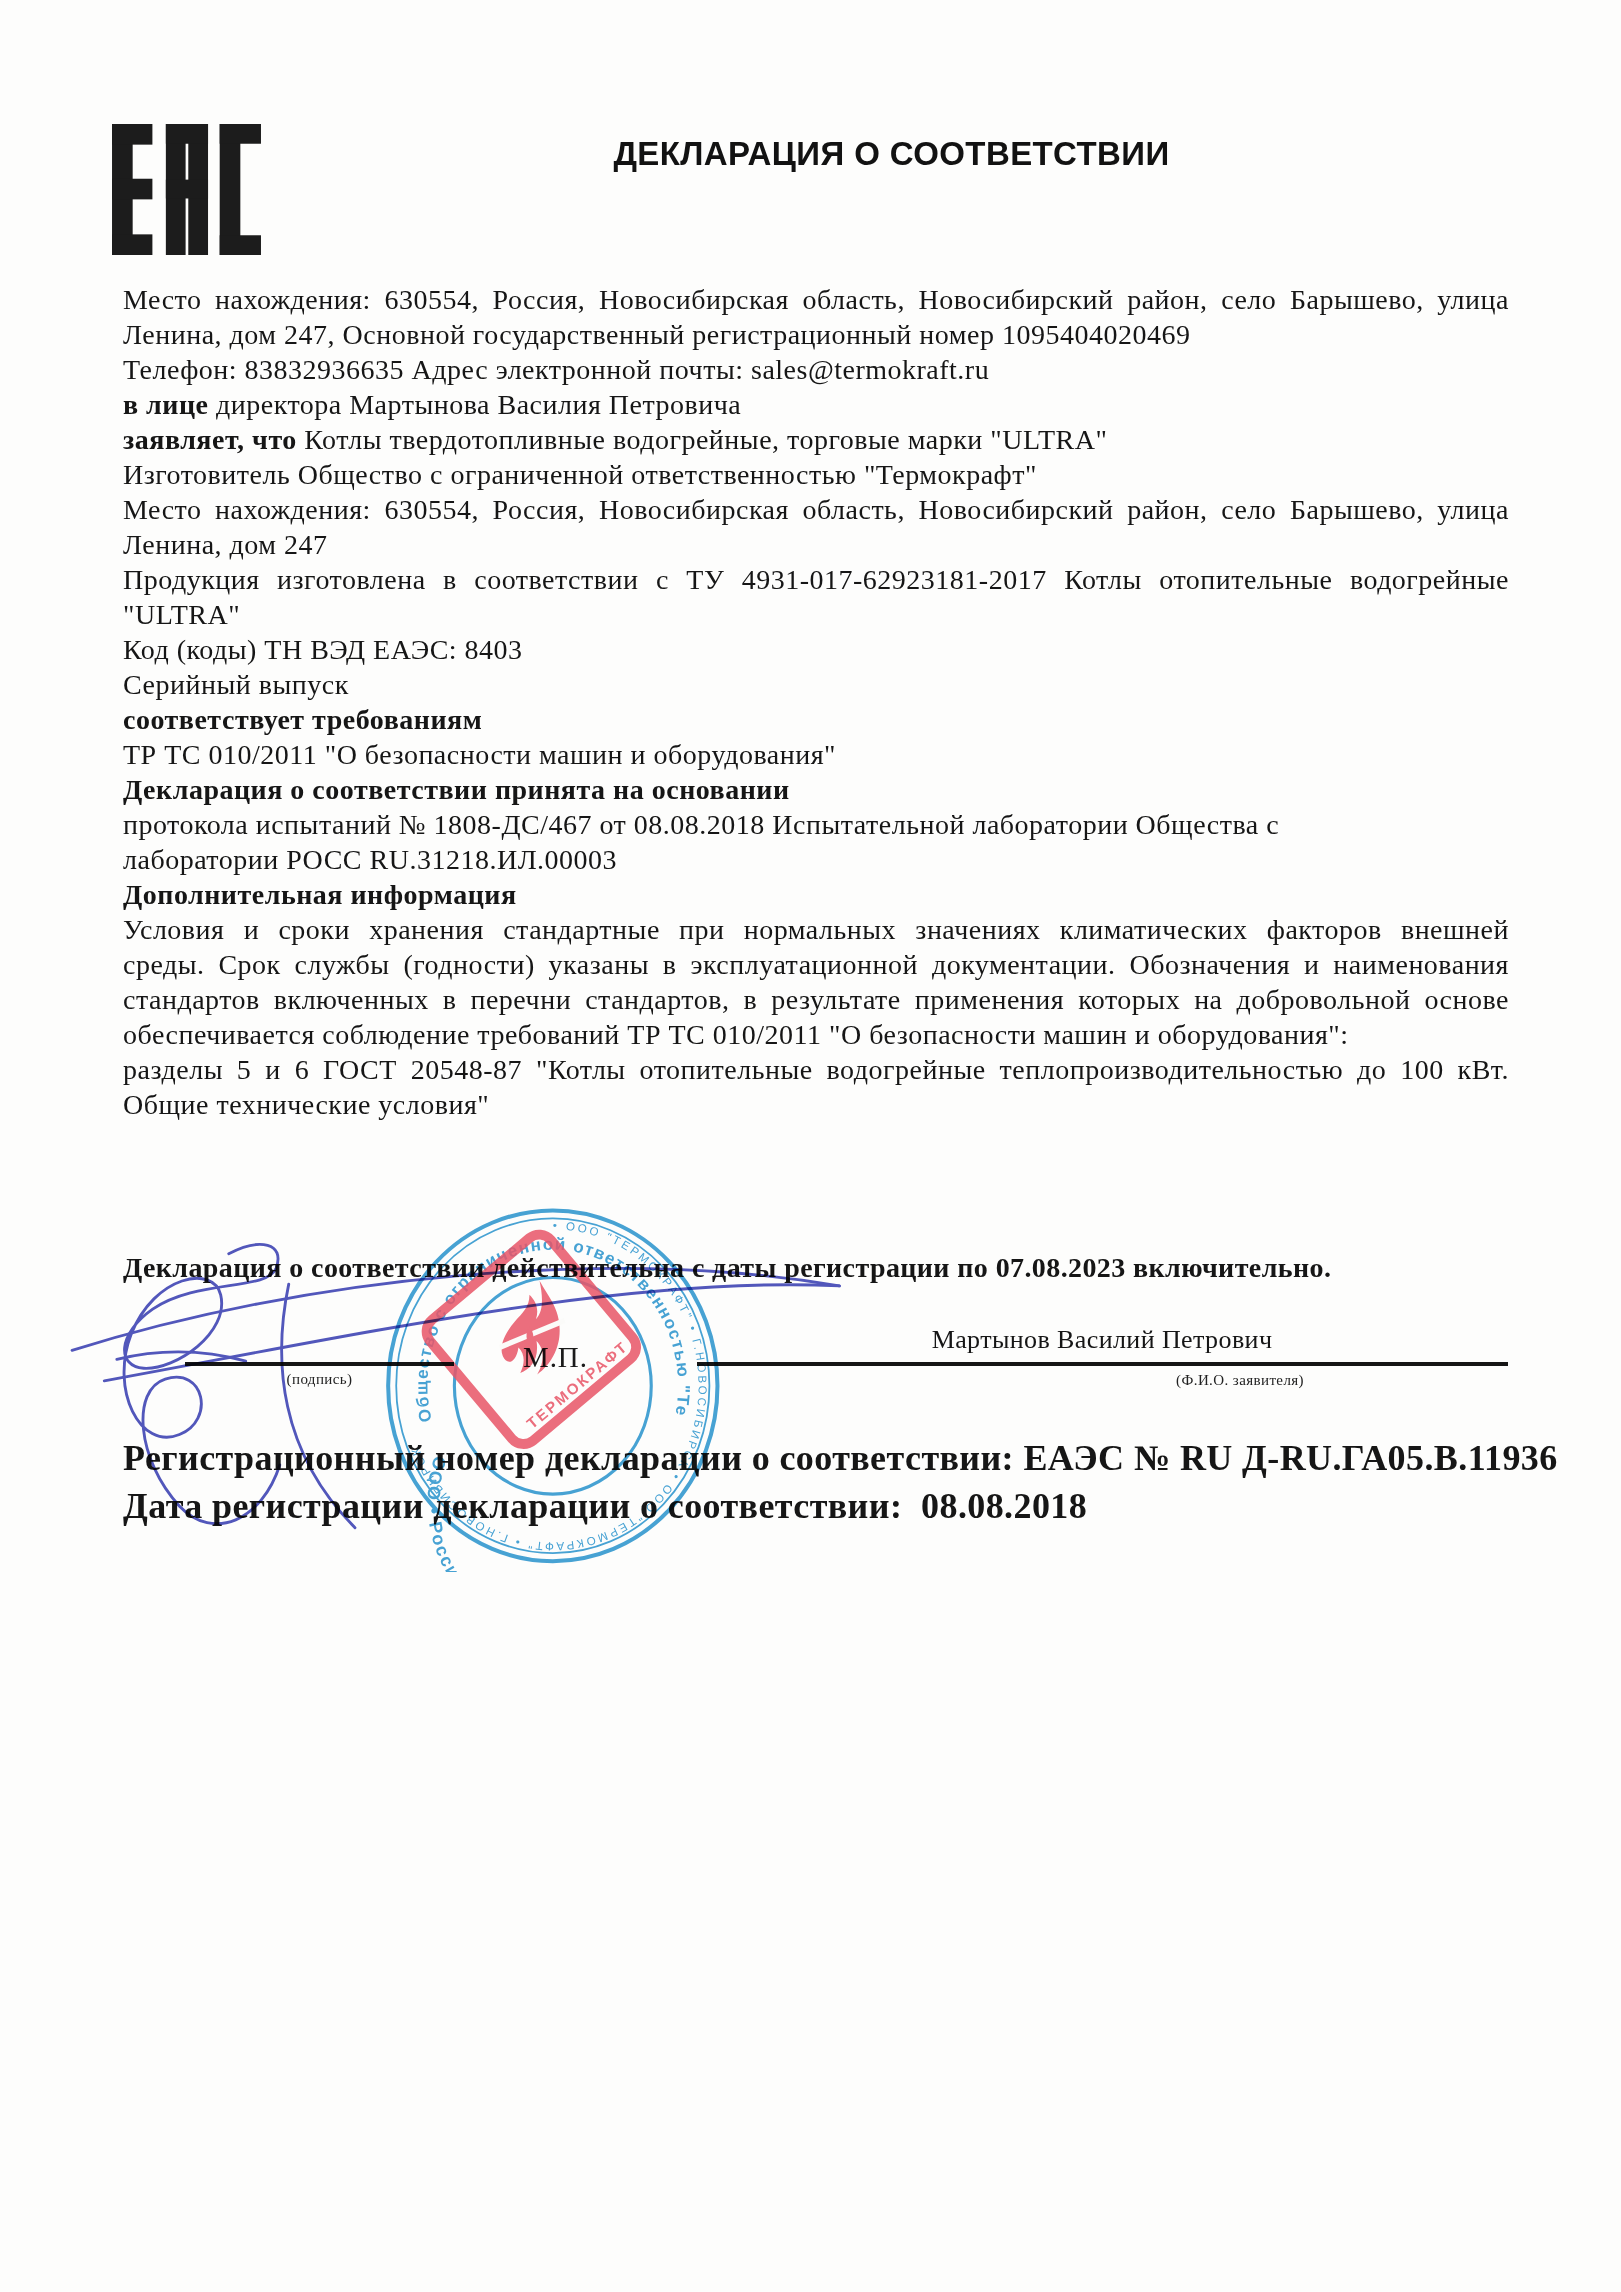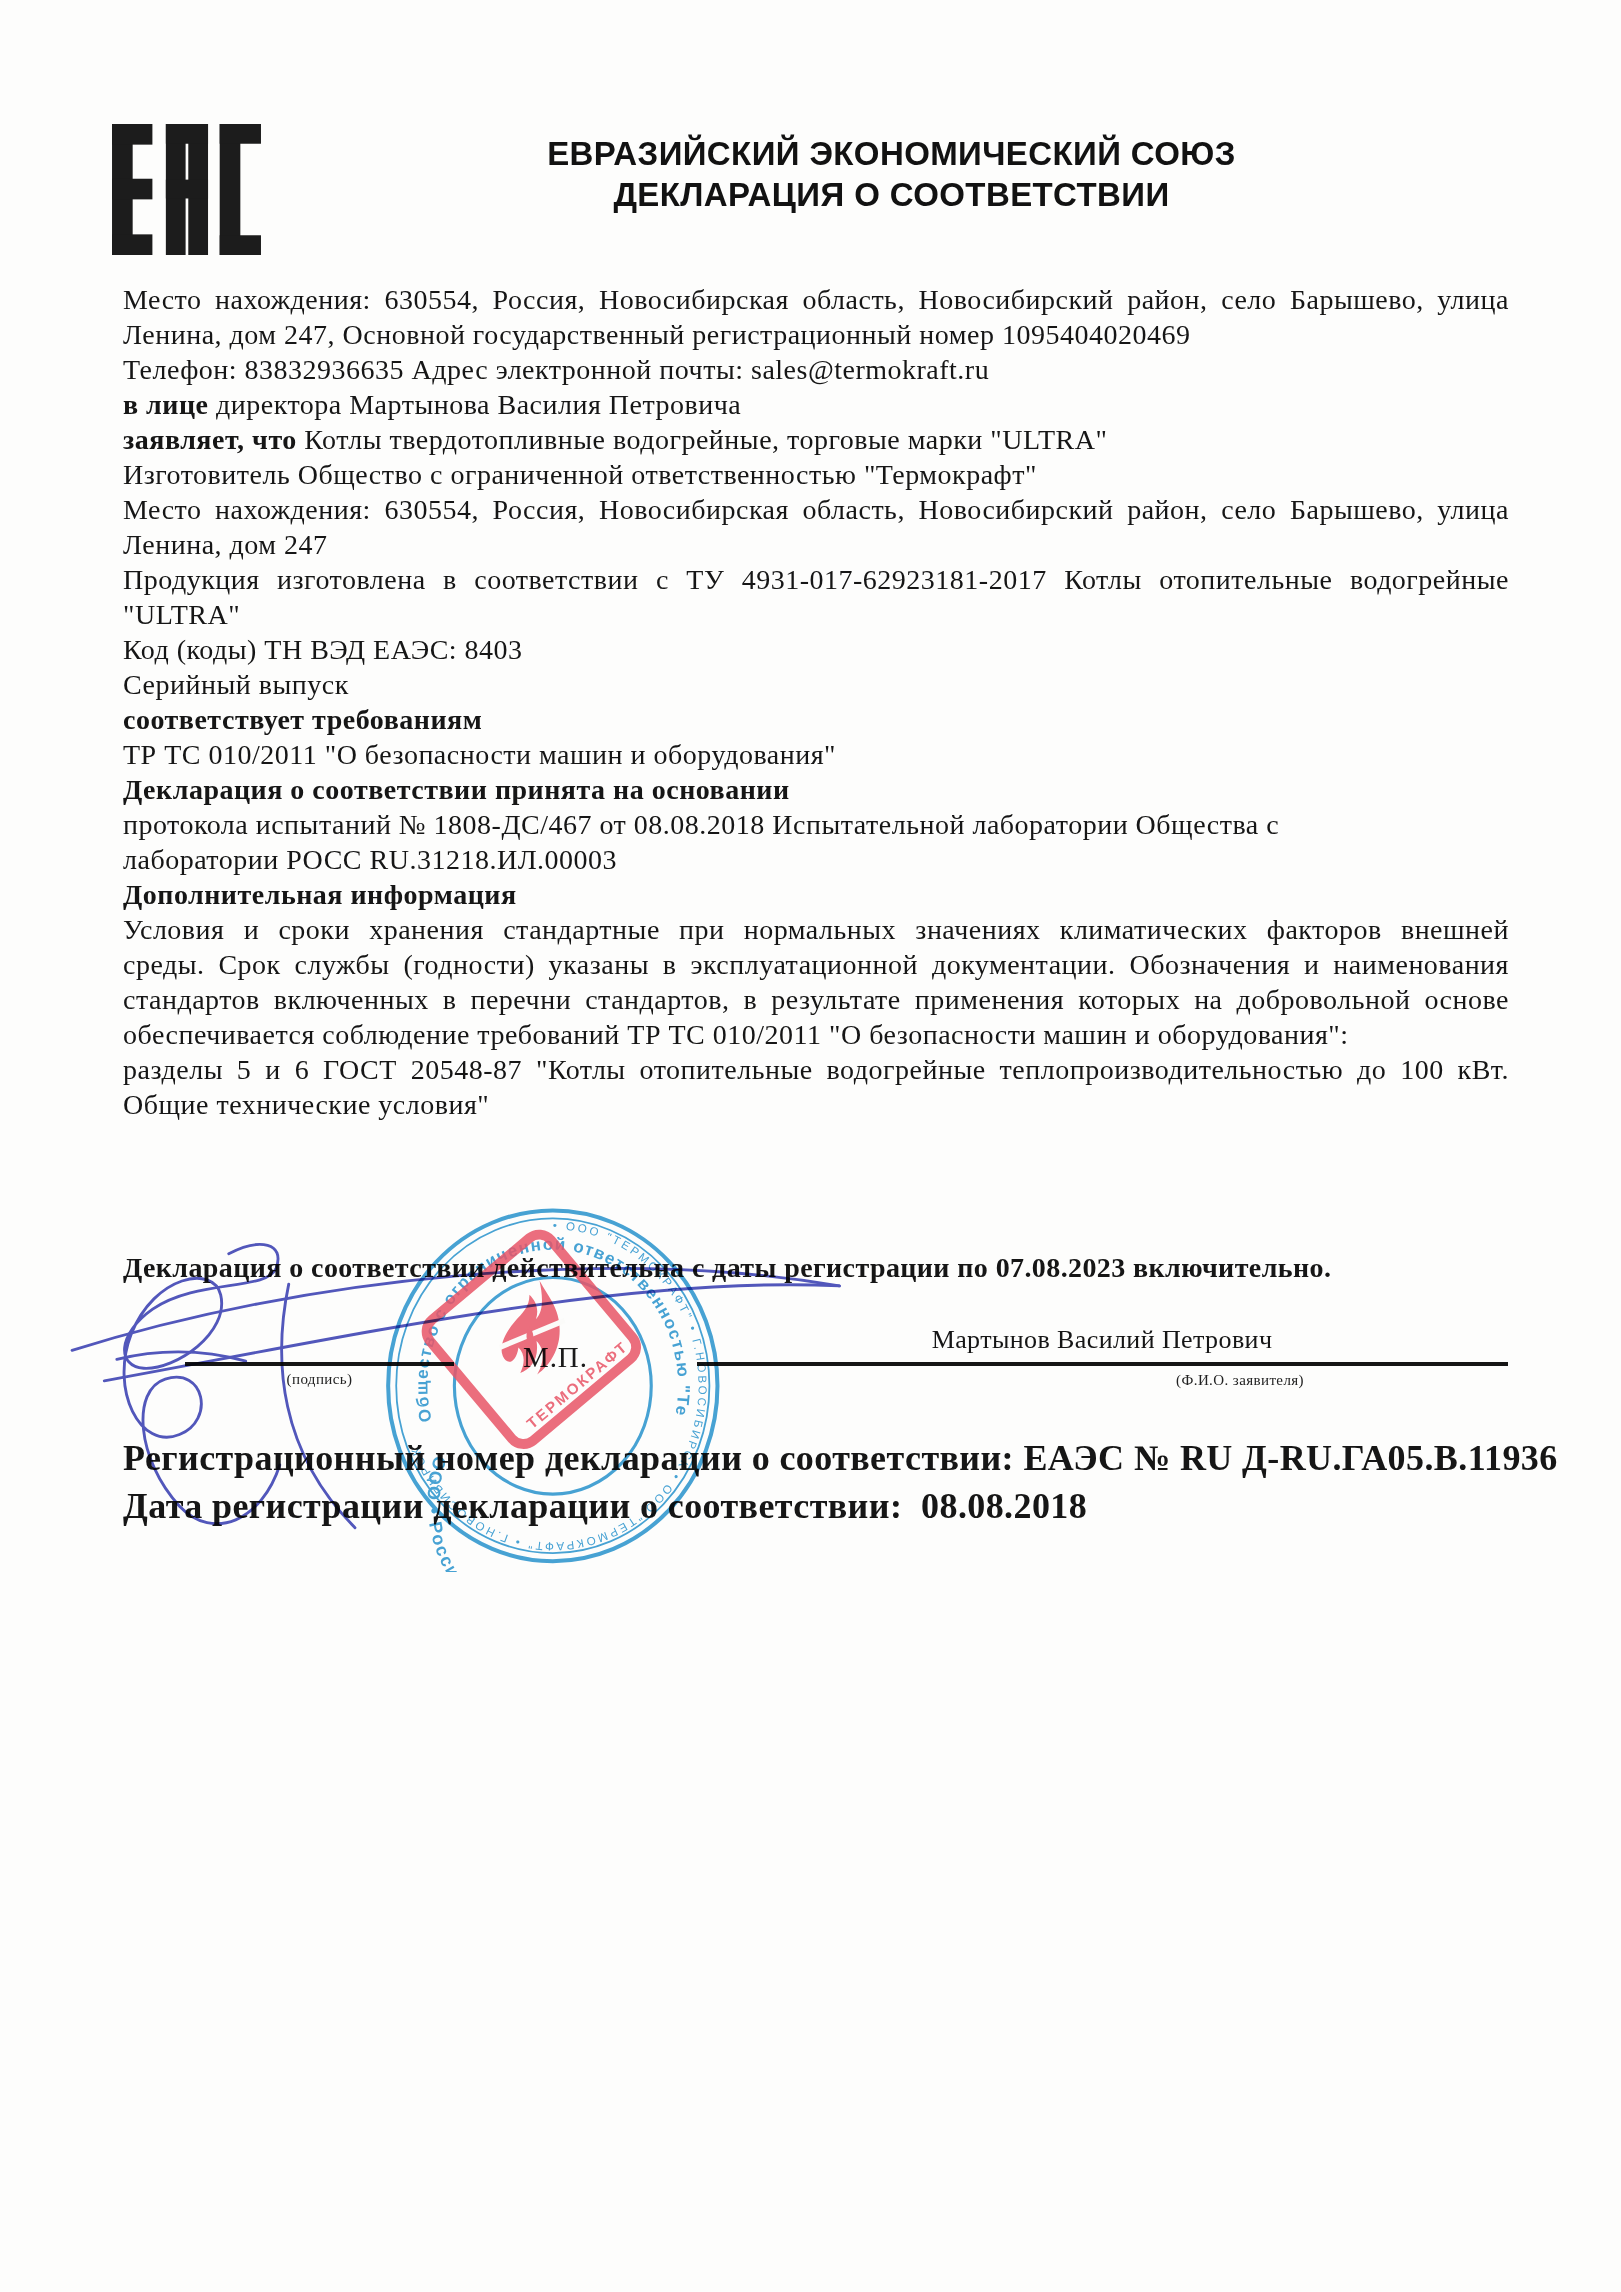"ЕВРАЗИЙСКИЙ ЭКОНОМИЧЕСКИЙ СОЮЗ" div { html: <div>ЕВРАЗИЙСКИЙ ЭКОНОМИЧЕСКИЙ СОЮЗ</div> -> none }
